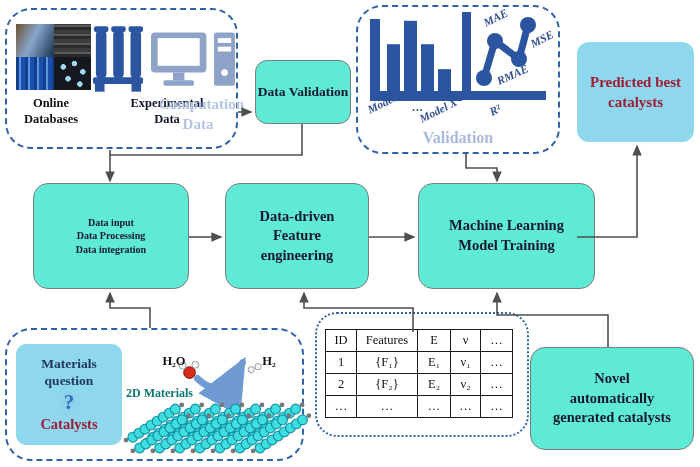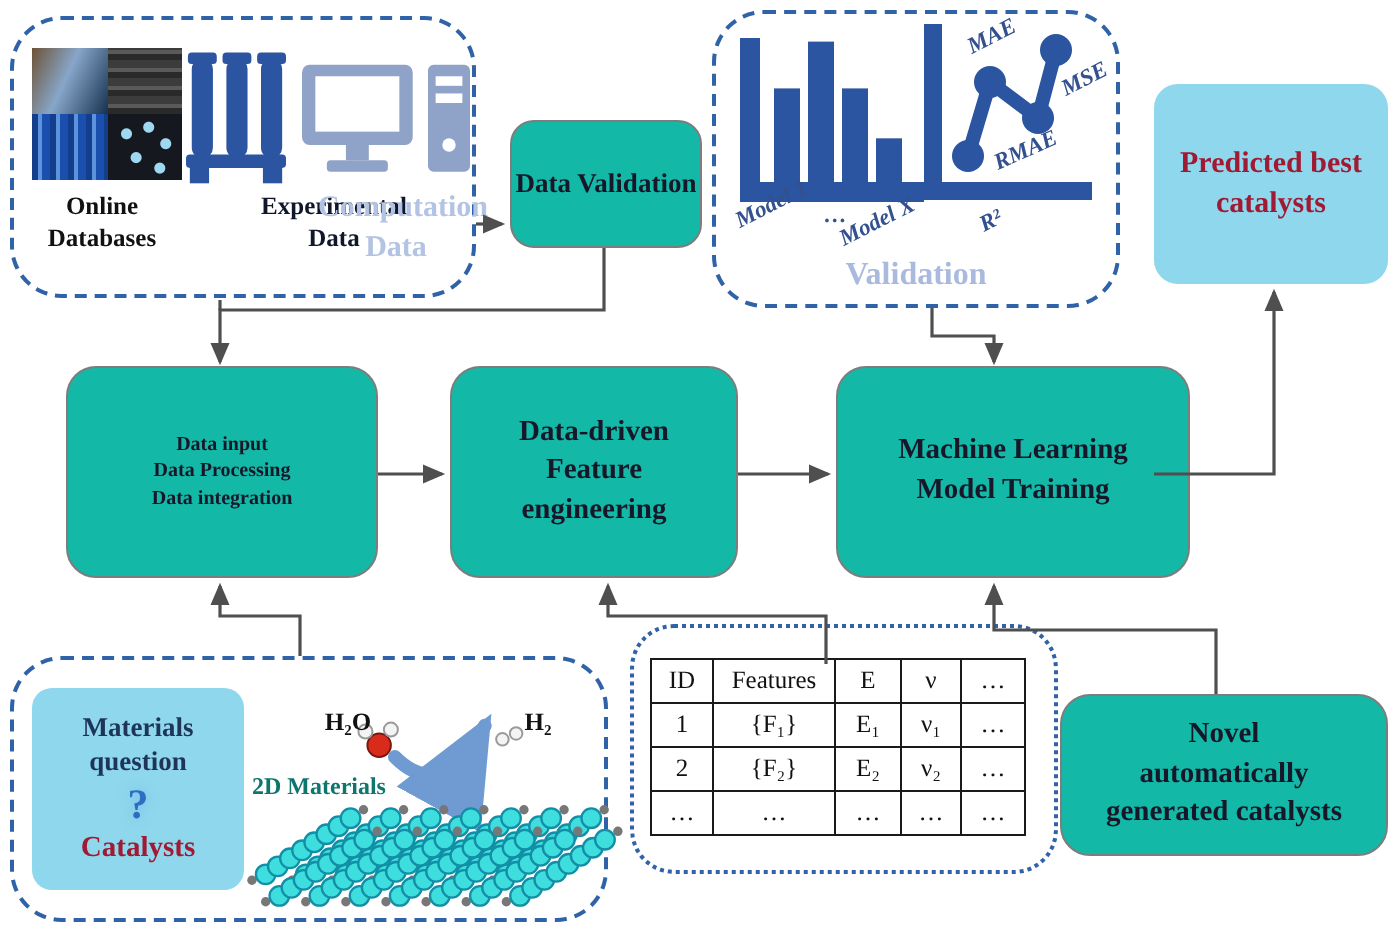"Data Validation" .gray-box { background: #14b8a6 -> #5eead4 }
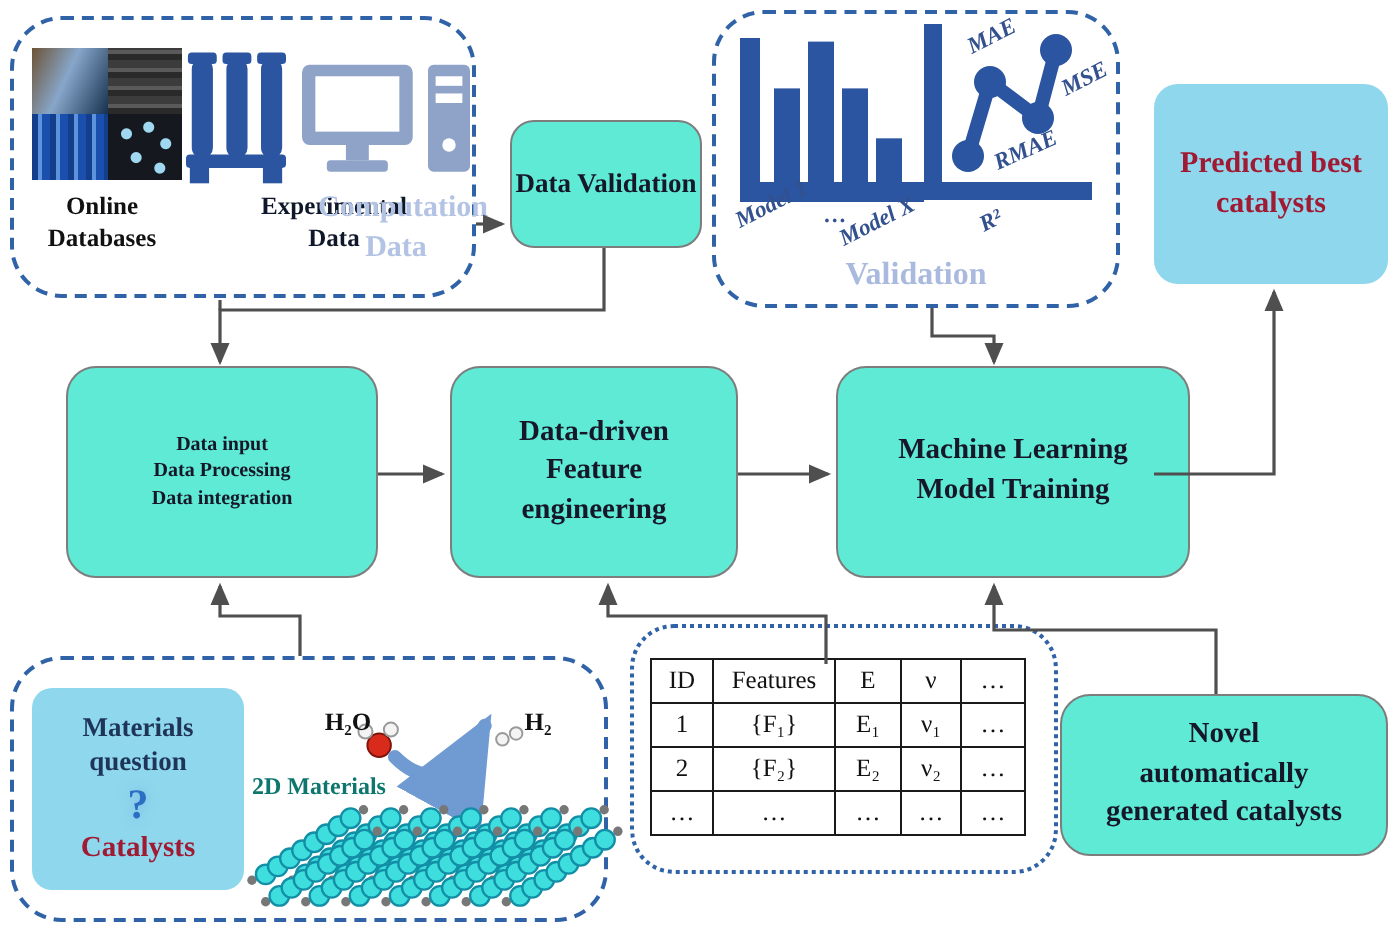"Novel" div.gray-box { height: 81px -> 103px }
